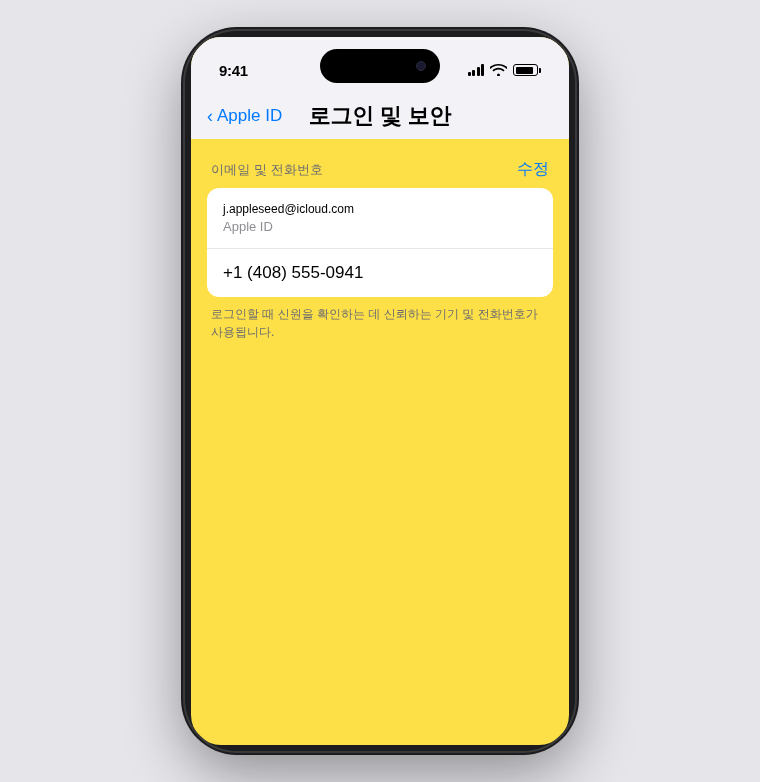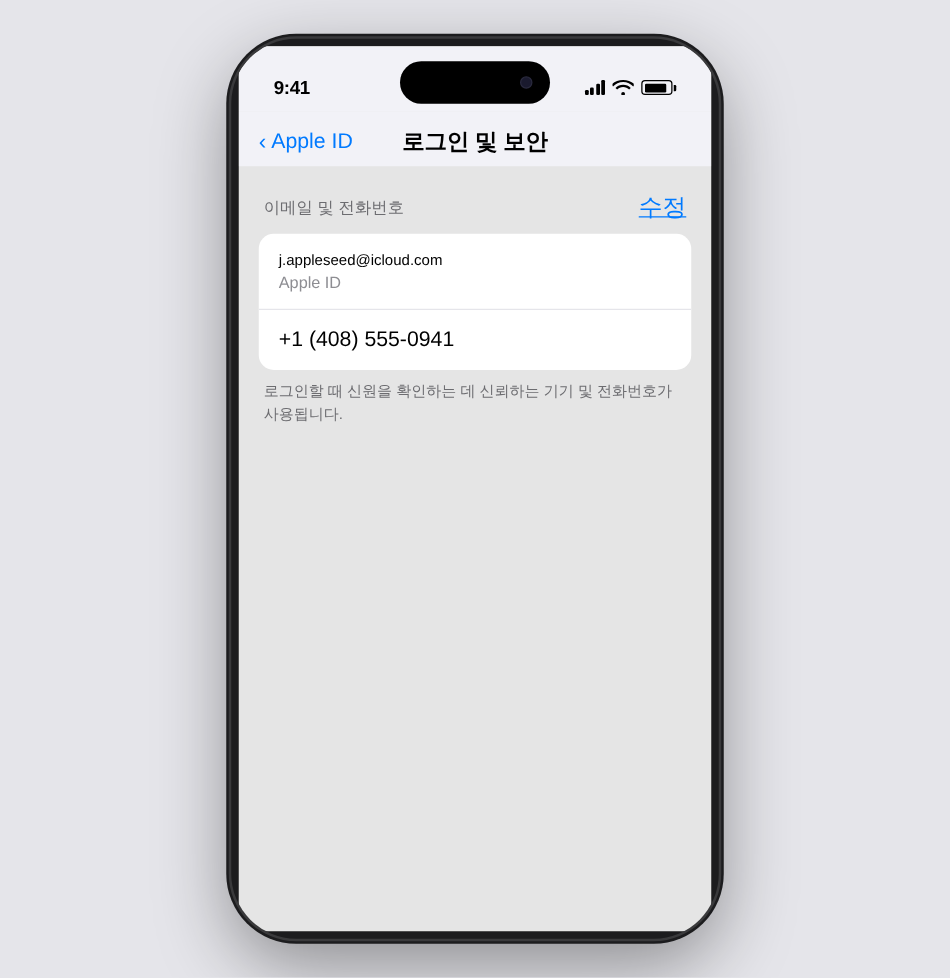"9:41" .screen { background: #e5e5e5 -> #fde047; border-radius: 16px -> 30px }
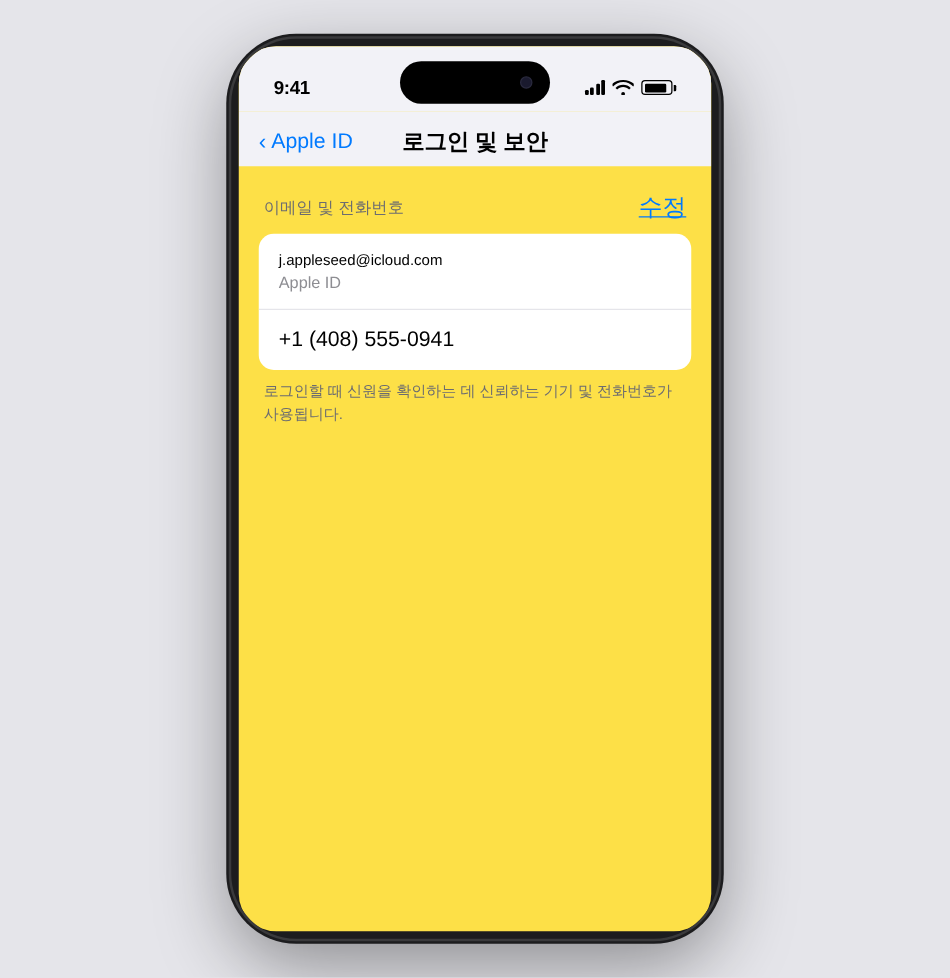"로그인 및 보안" .nav-title { font-size: 18px -> 22px }
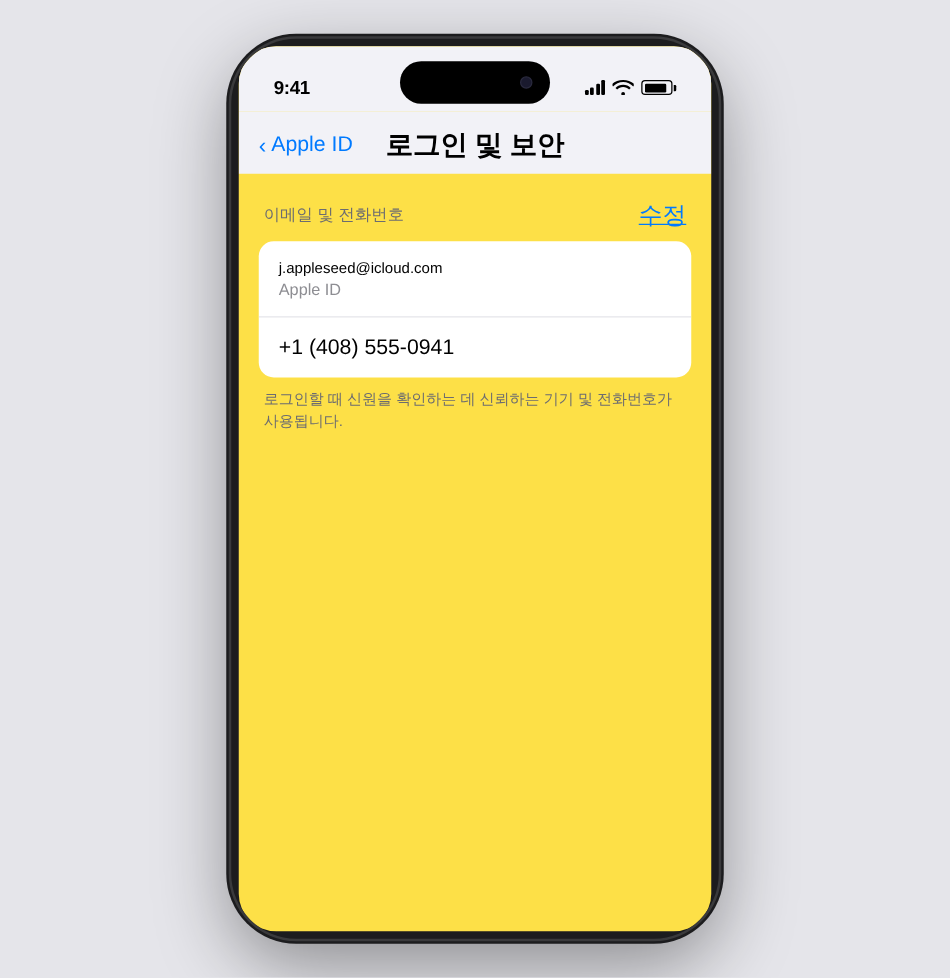"수정" .section-action { font-size: 19px -> 16px; text-decoration: underline -> none }
